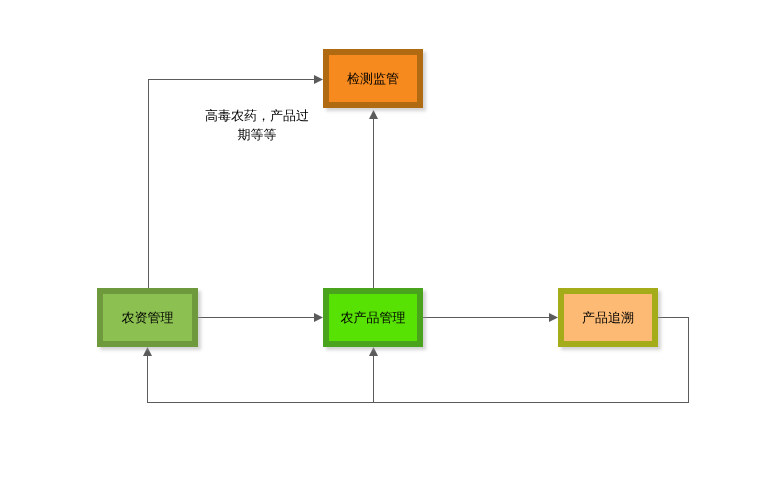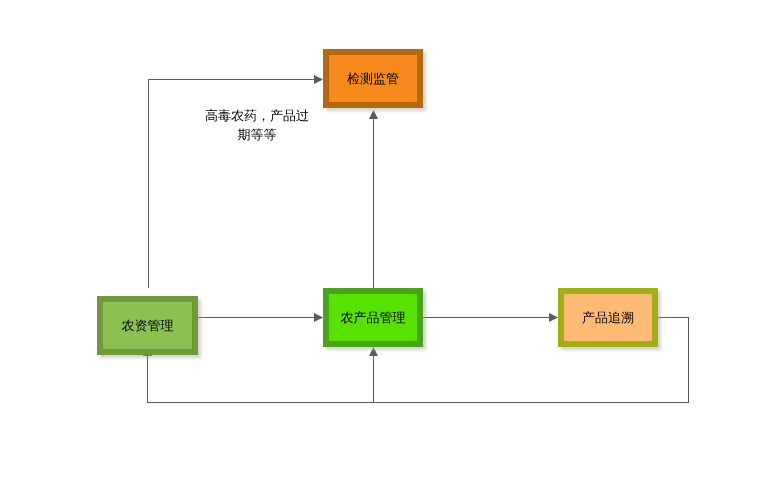"农资管理" #node-agri-materials { margin-top: 8px -> none }
